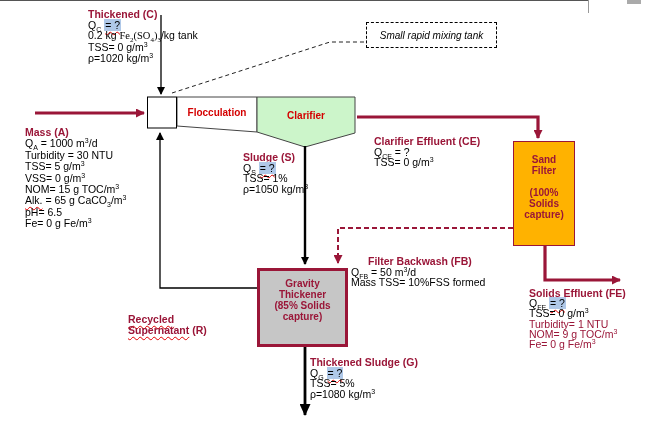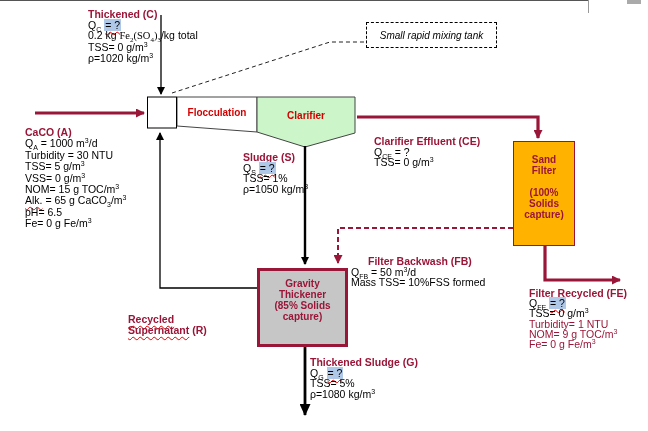"/kg total" span { text: total -> tank }
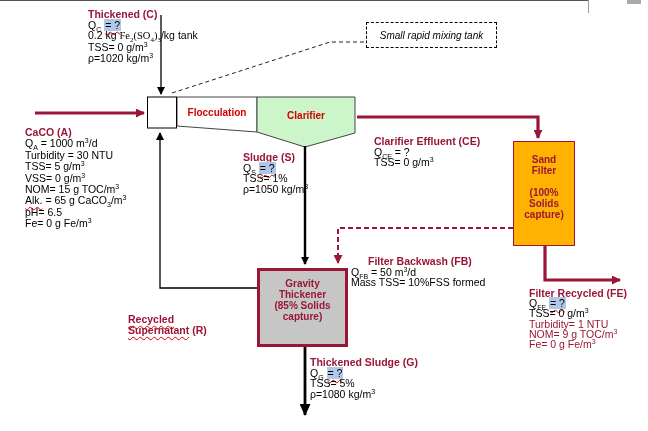"CaCO (A)" div.title { text: CaCO -> Mass }
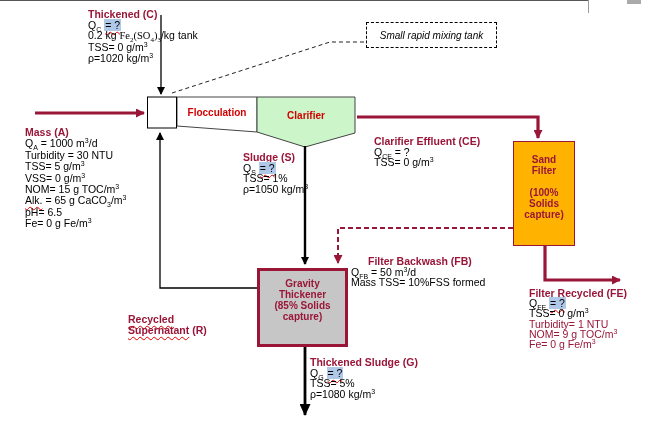"Filter Recycled (FE)" div.title { text: Filter Recycled -> Solids Effluent }
